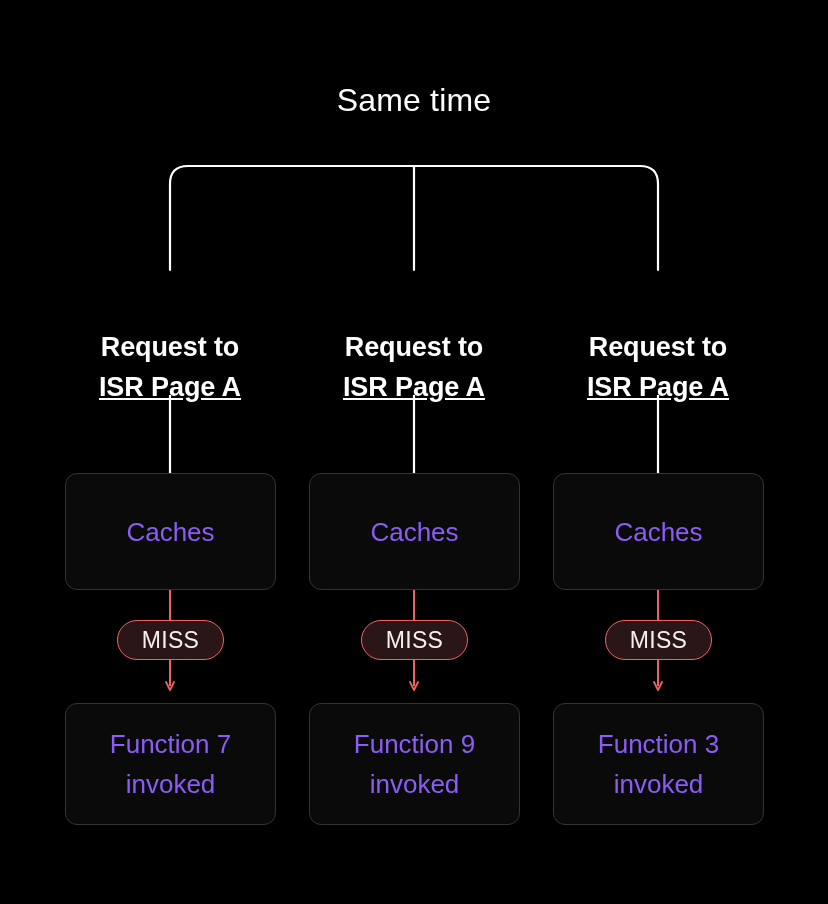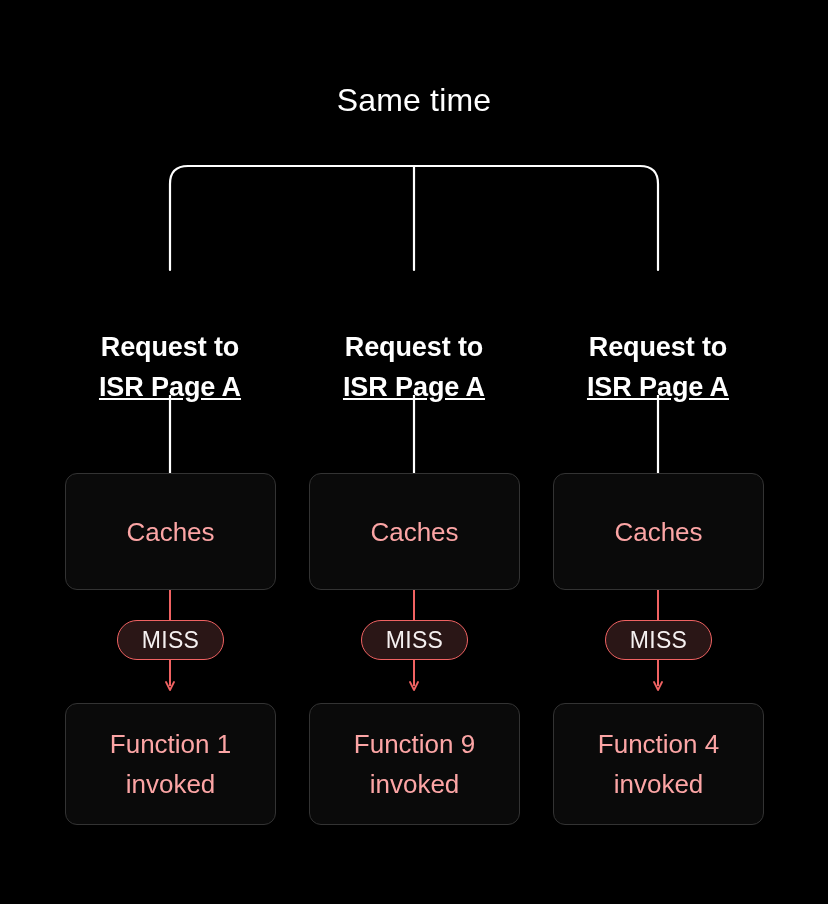"Caches" .node-box { color: #fca5a5 -> #8b5cf6 }
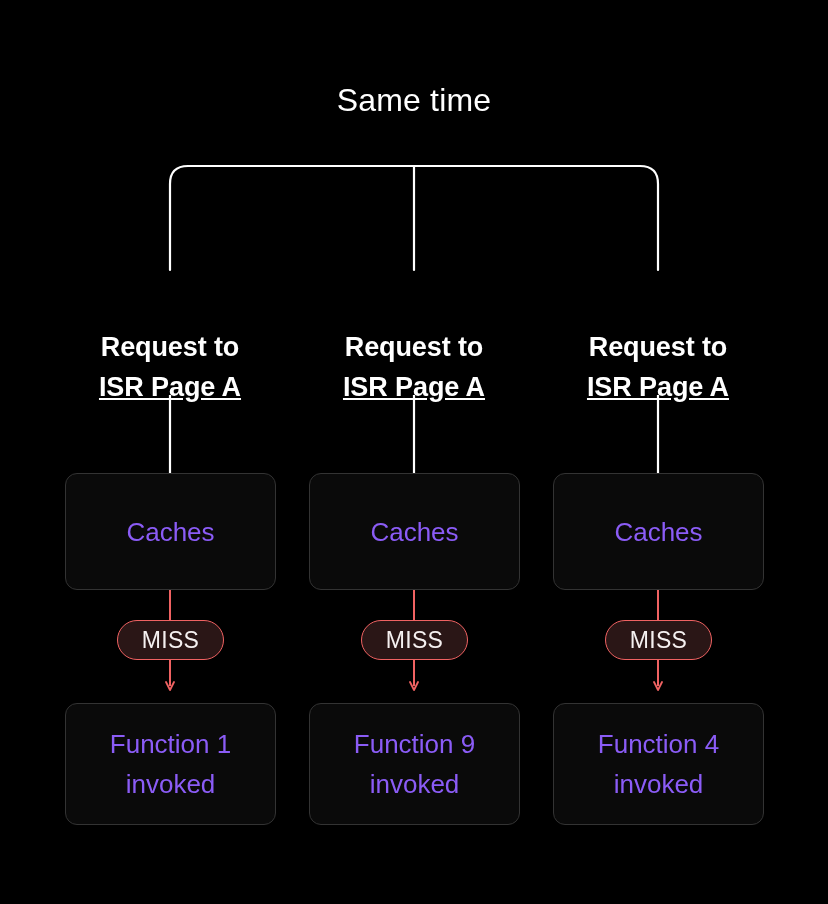"Function 1" span { text: 1 -> 7 }
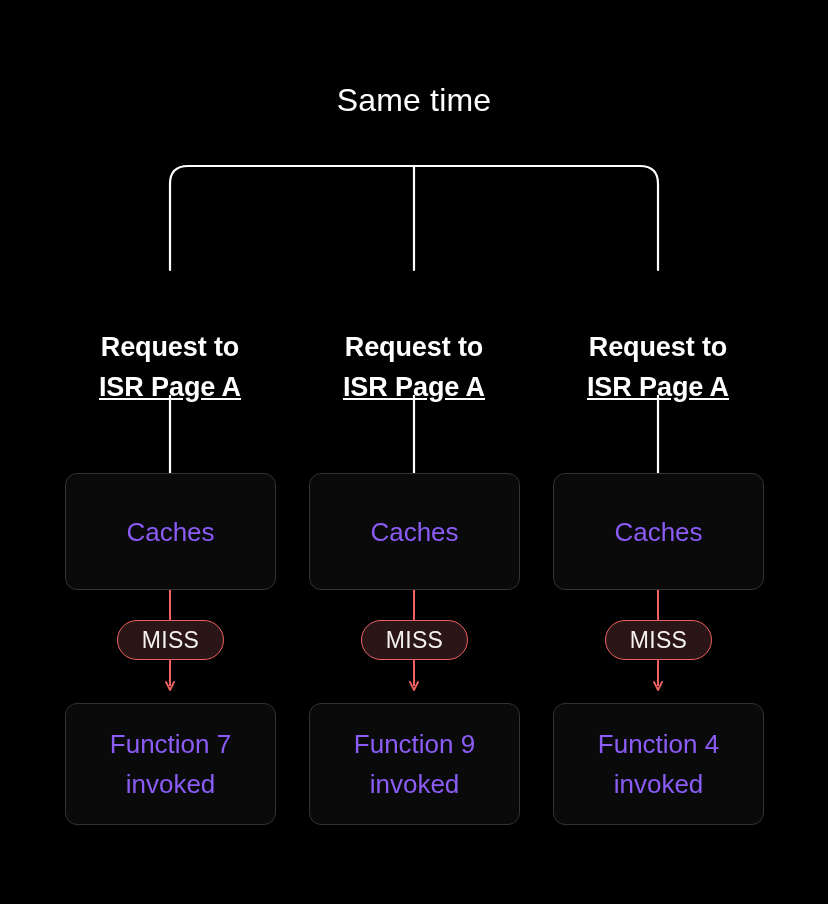"Function 4" span { text: 4 -> 3 }
